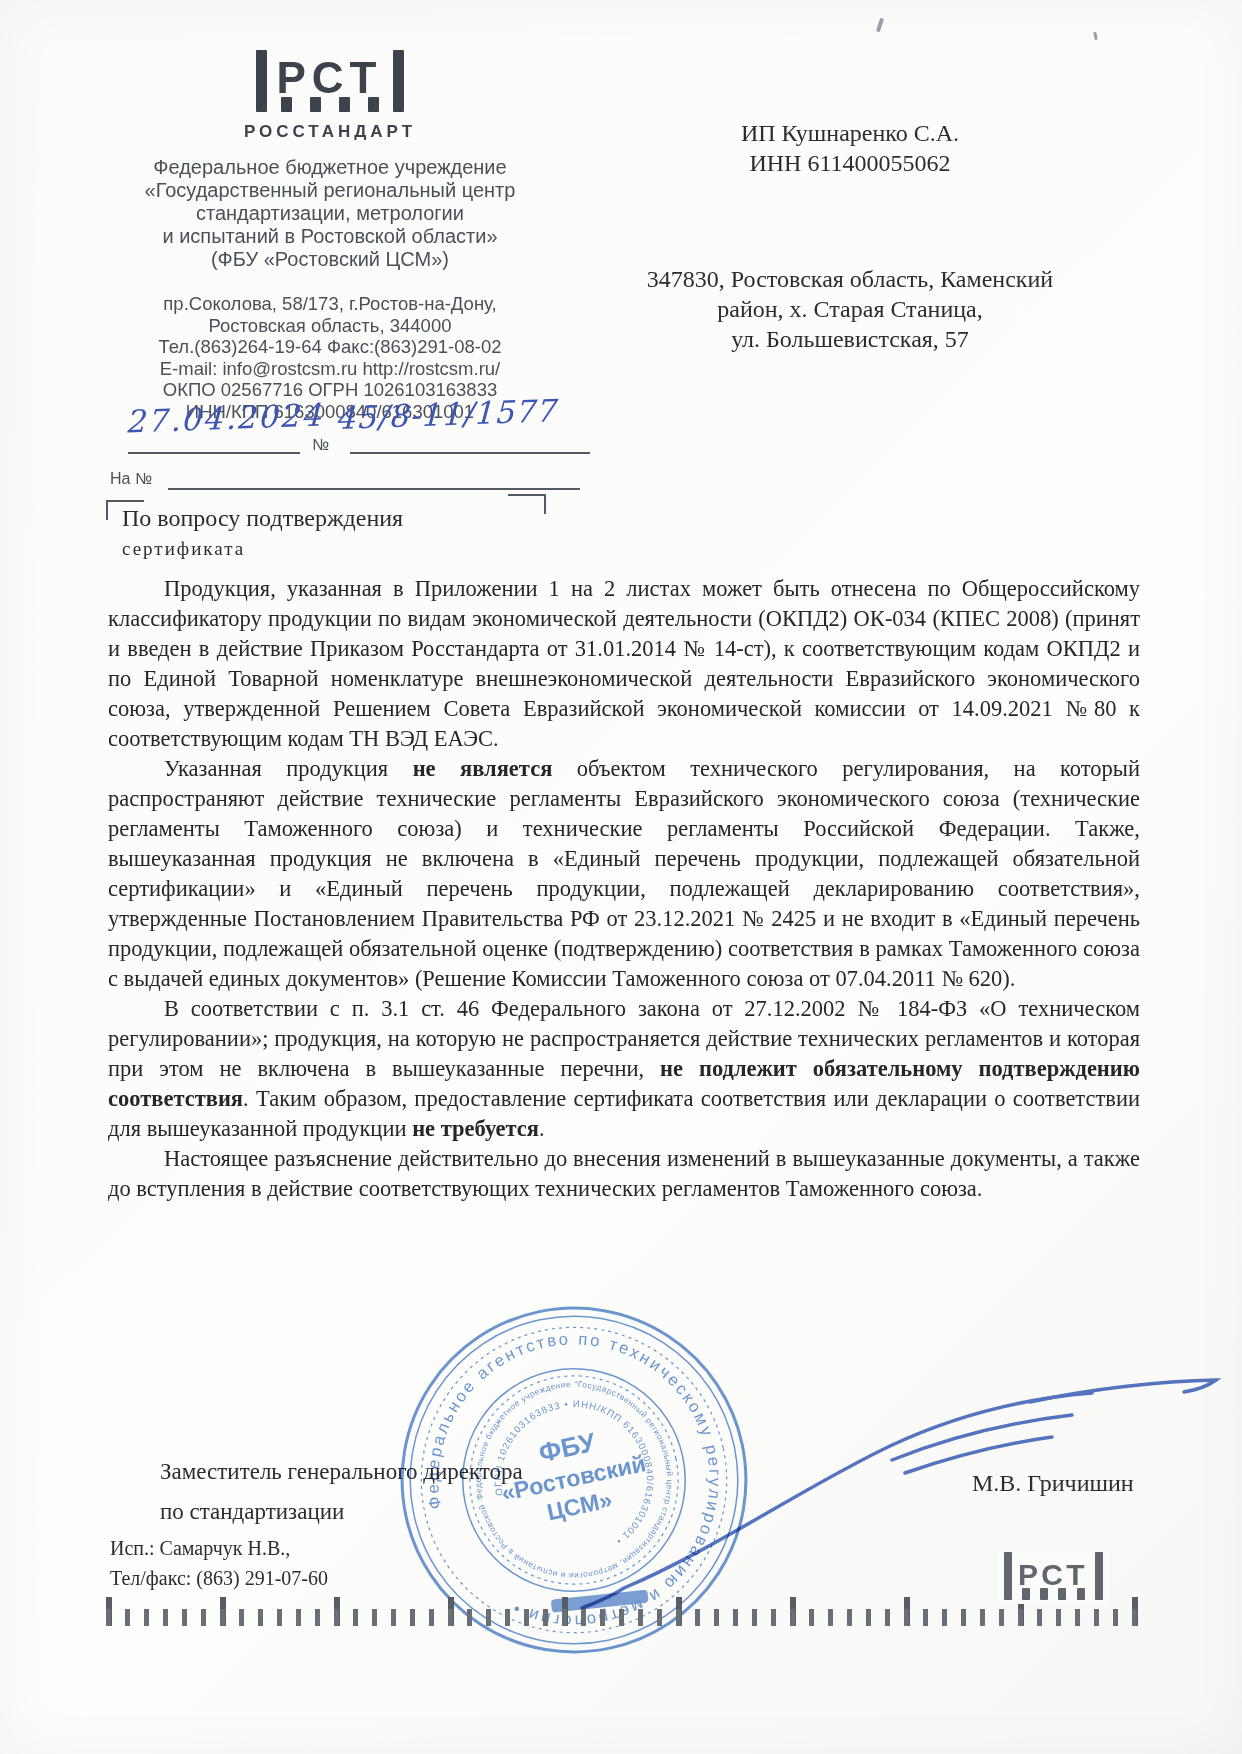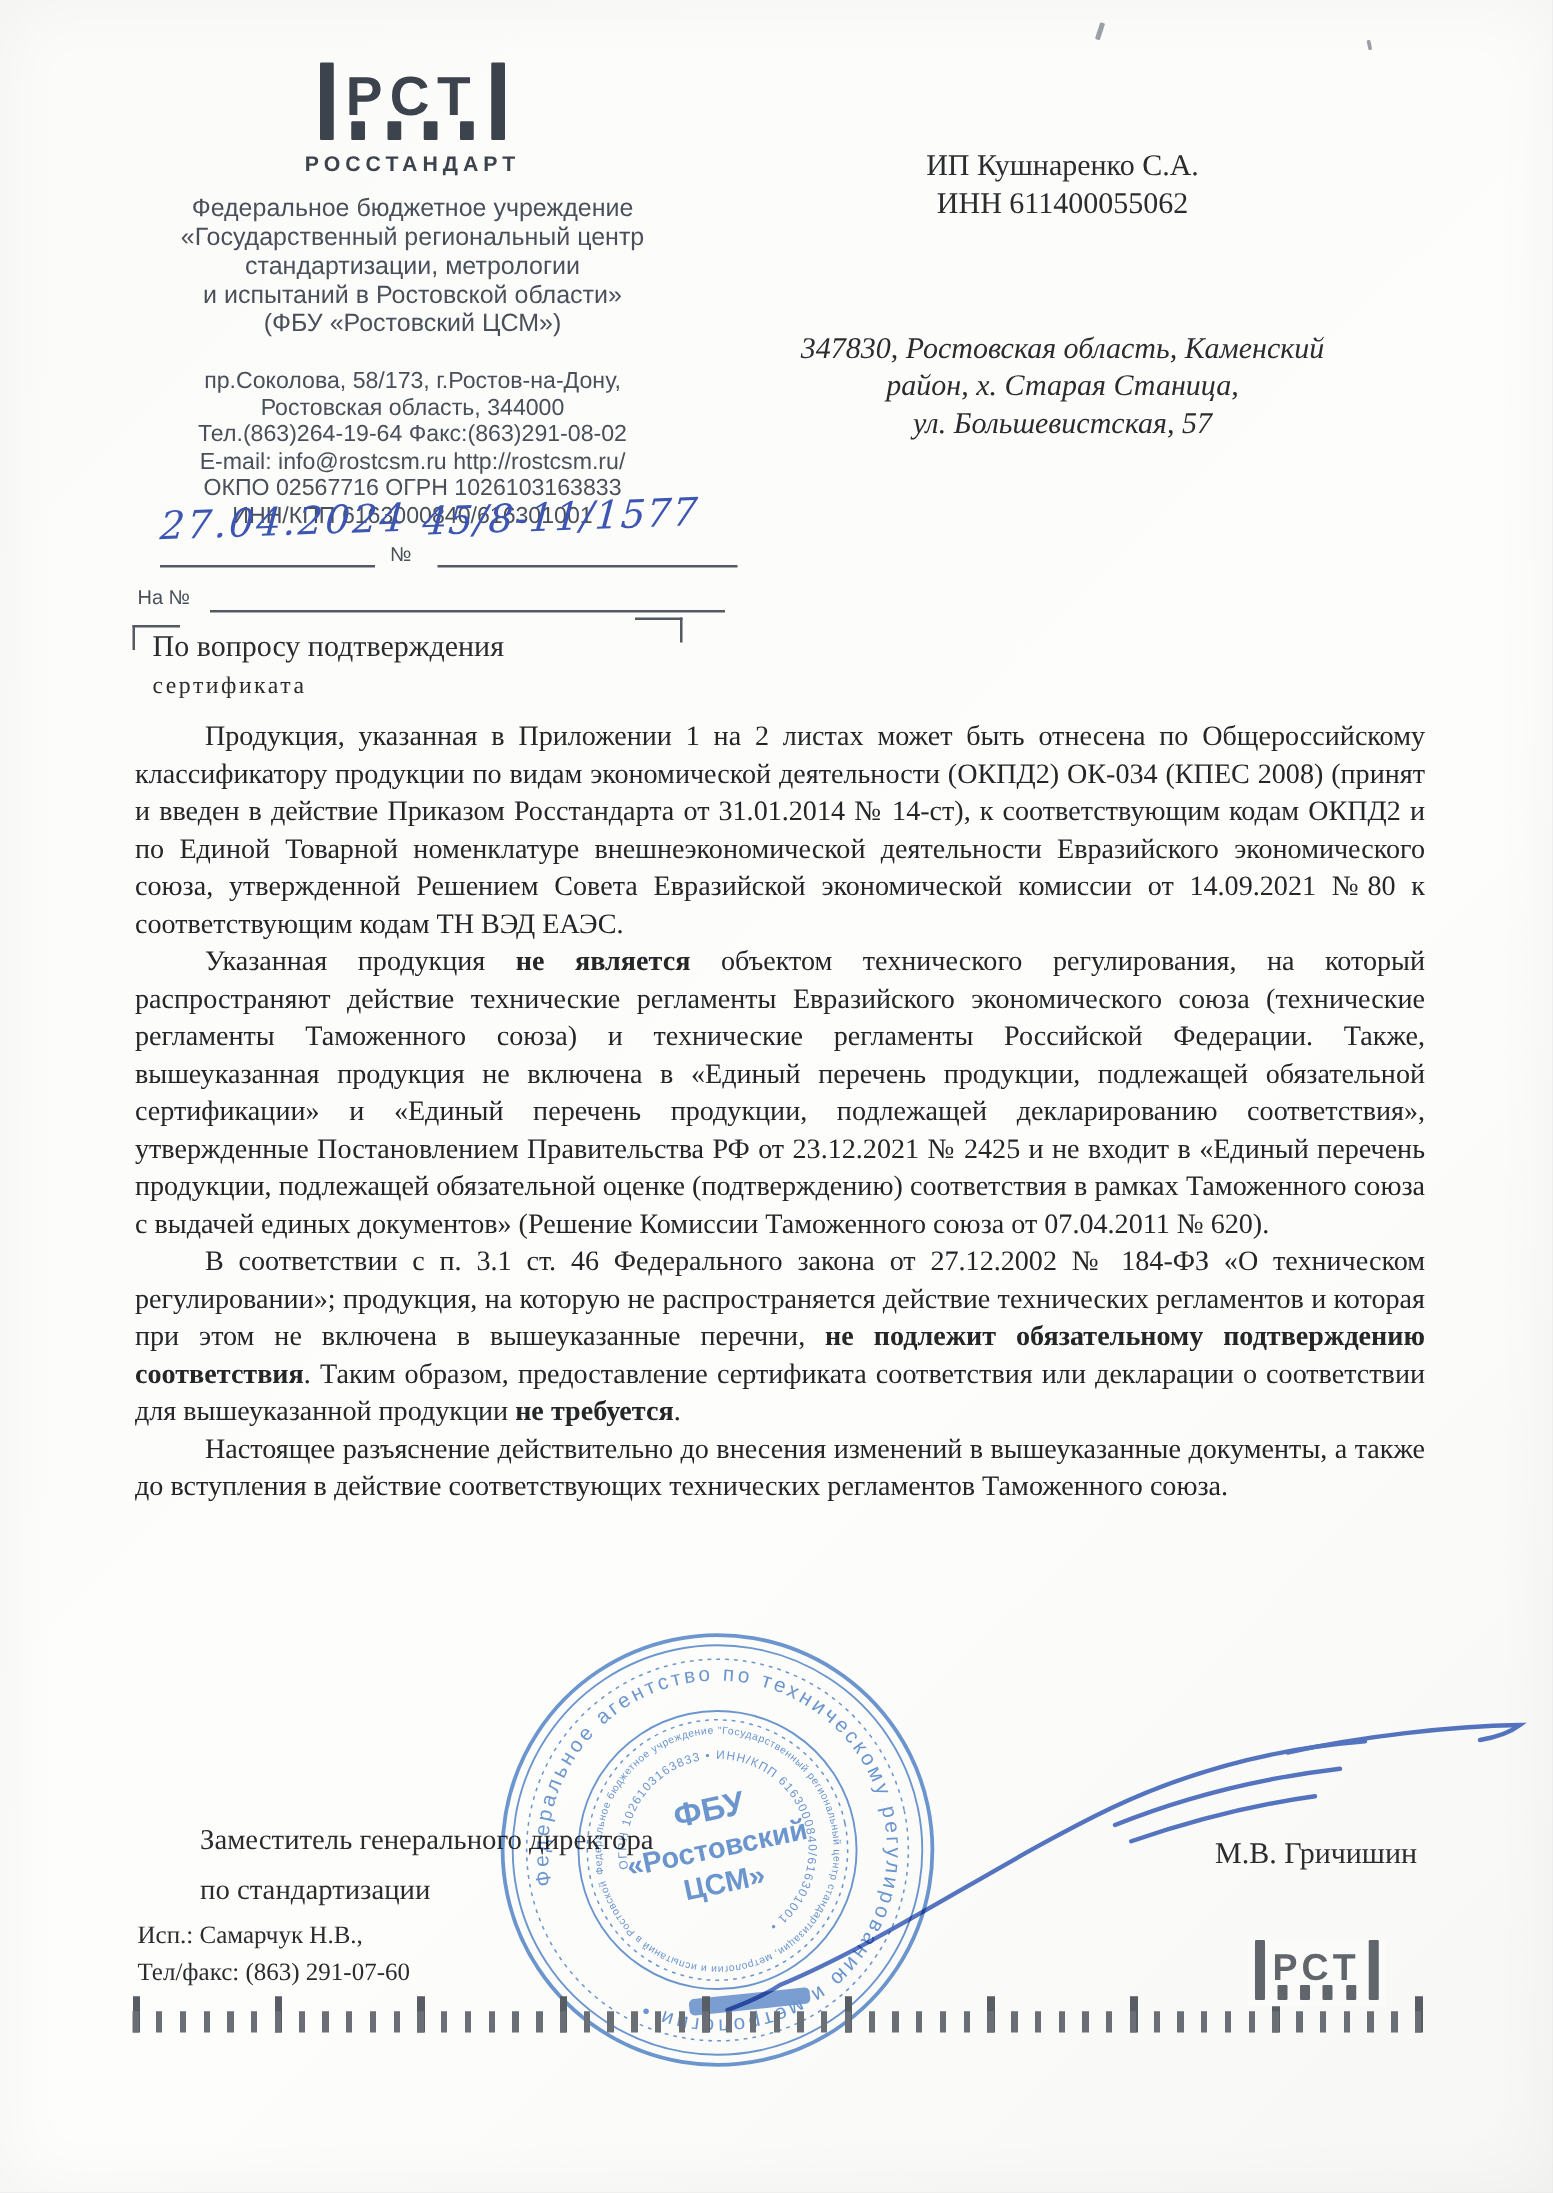"347830, Ростовская область, Каменский" .recipient .addr { font-style: italic -> none }
